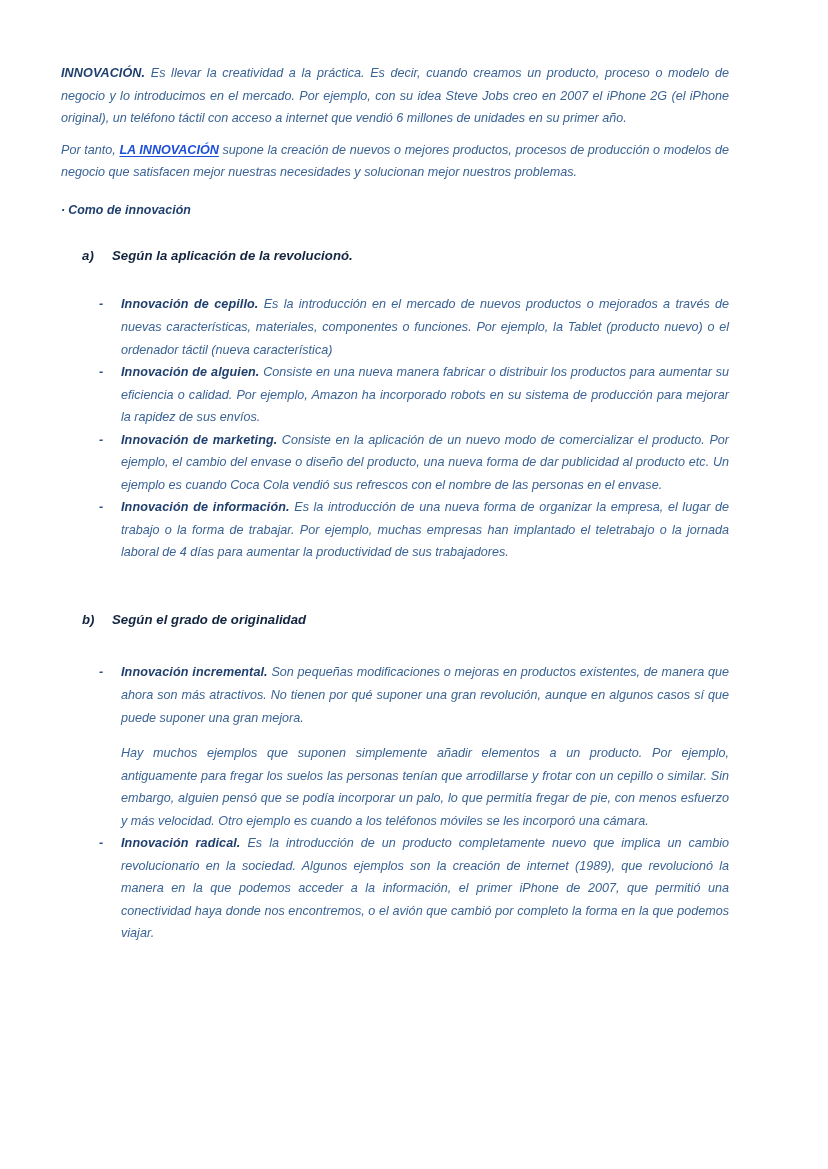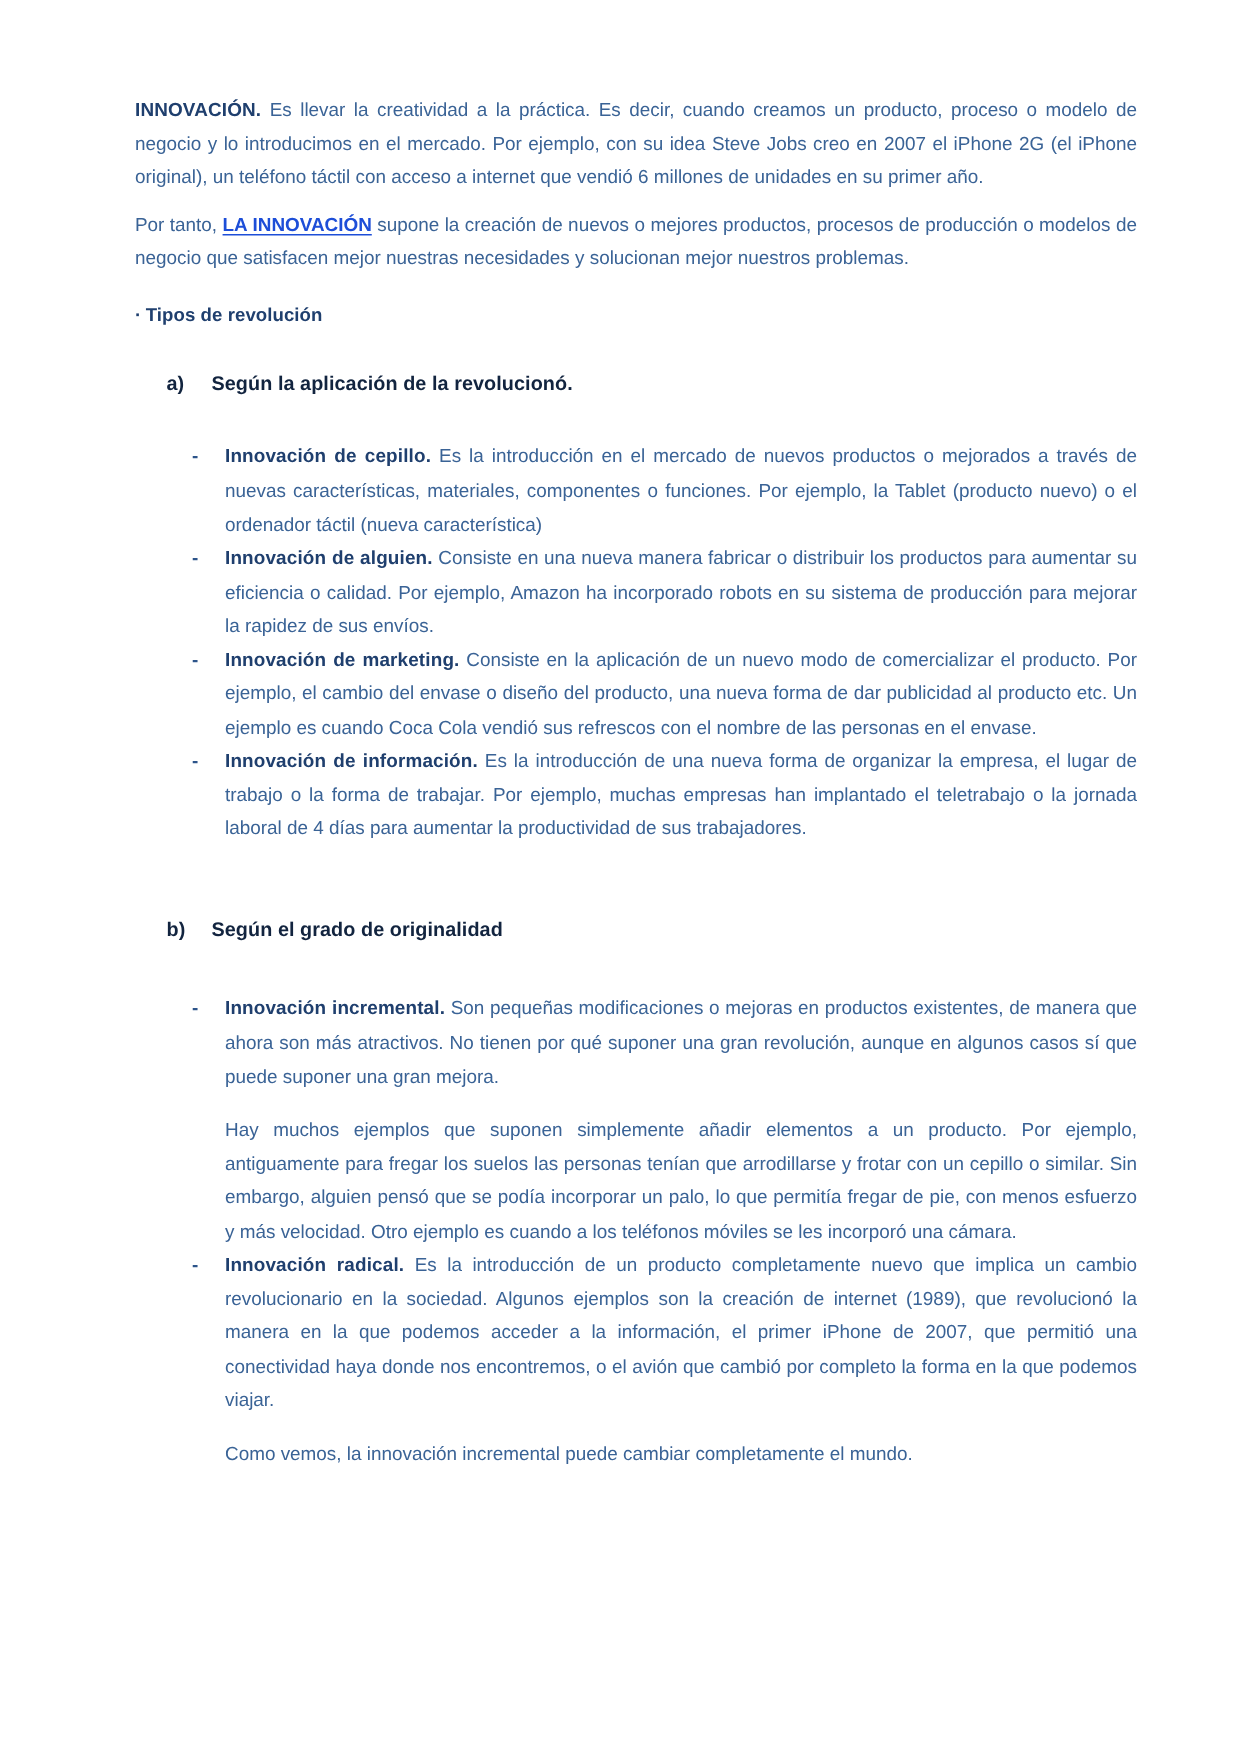"INNOVACIÓN. Es llevar la creatividad" .page { font-style: none -> italic; padding: 62px 78px 0 90px -> 62px 78px 0 61px }
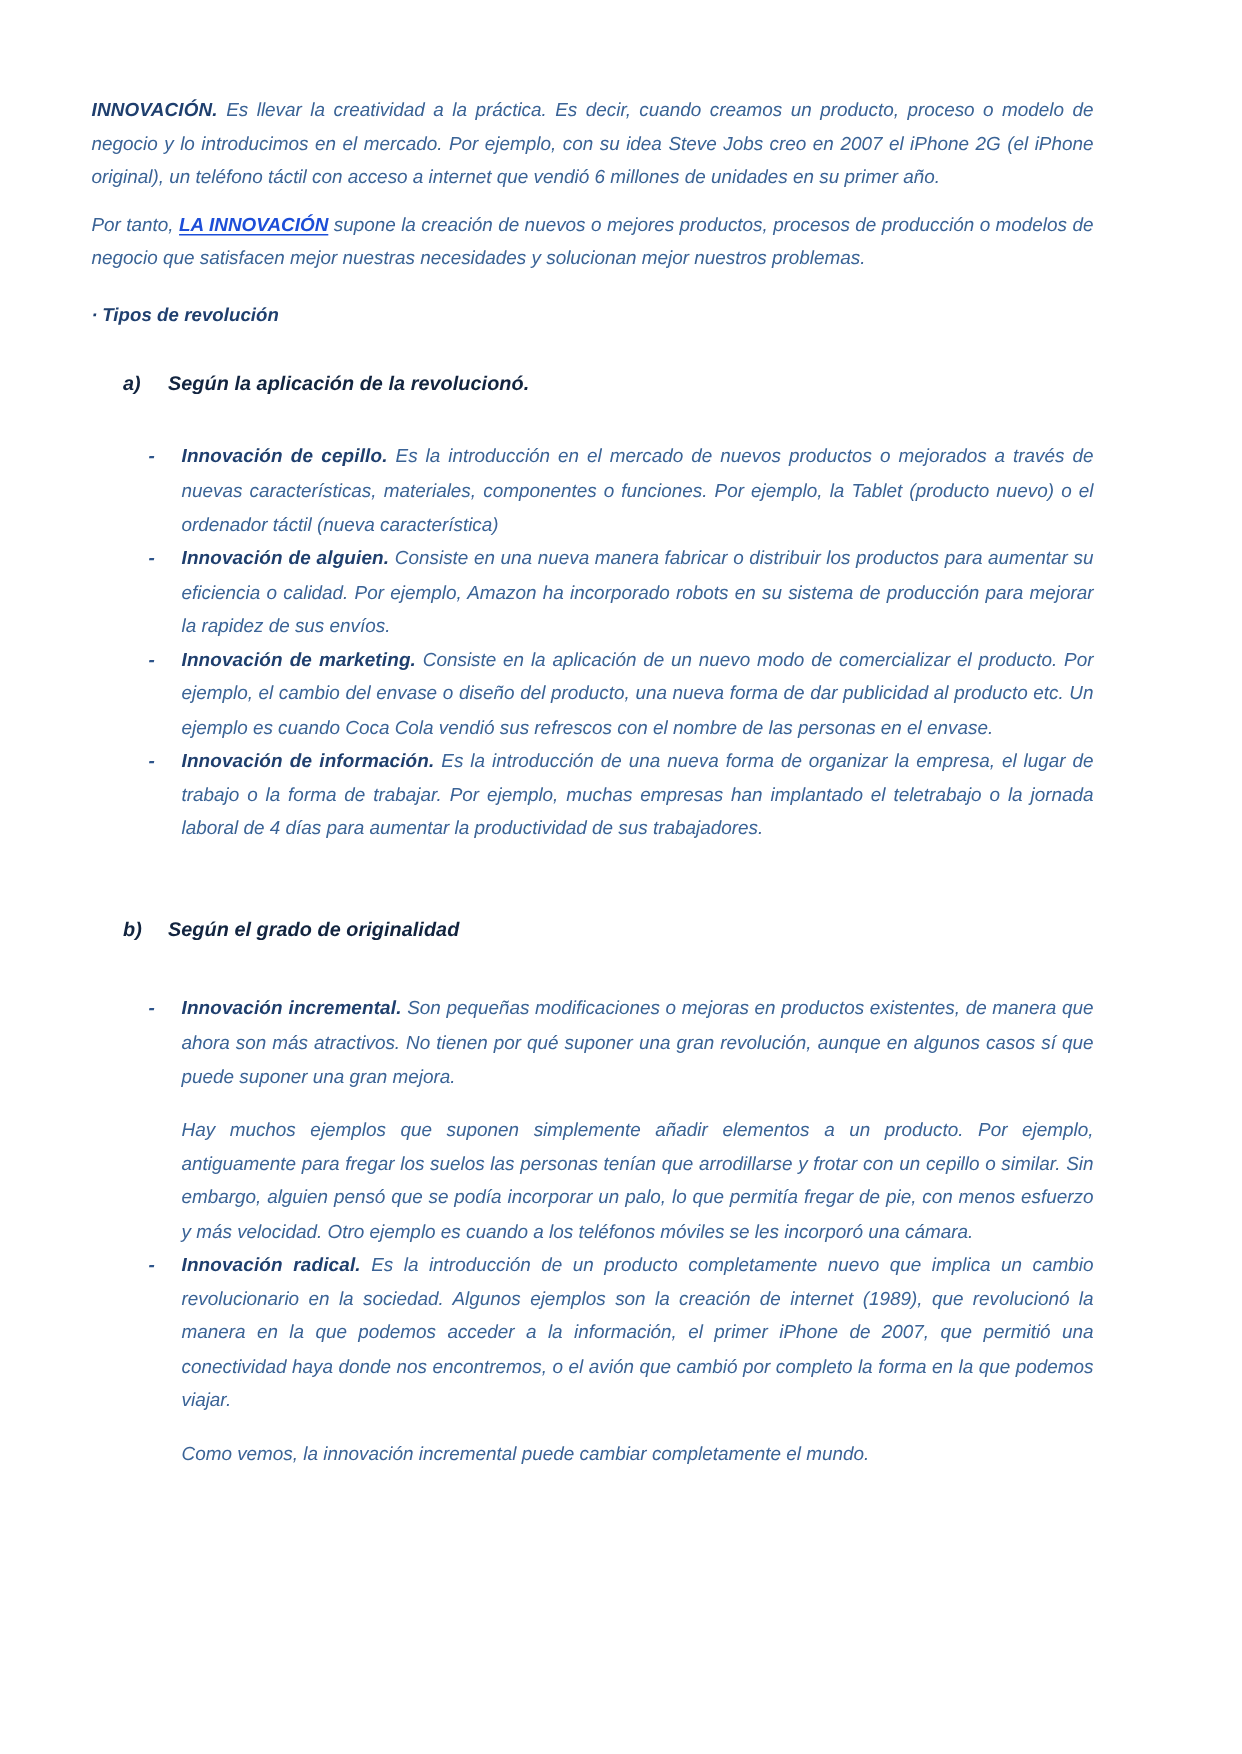"Tipos de revolución" span { text: Tipos de revolución -> Como de innovación }
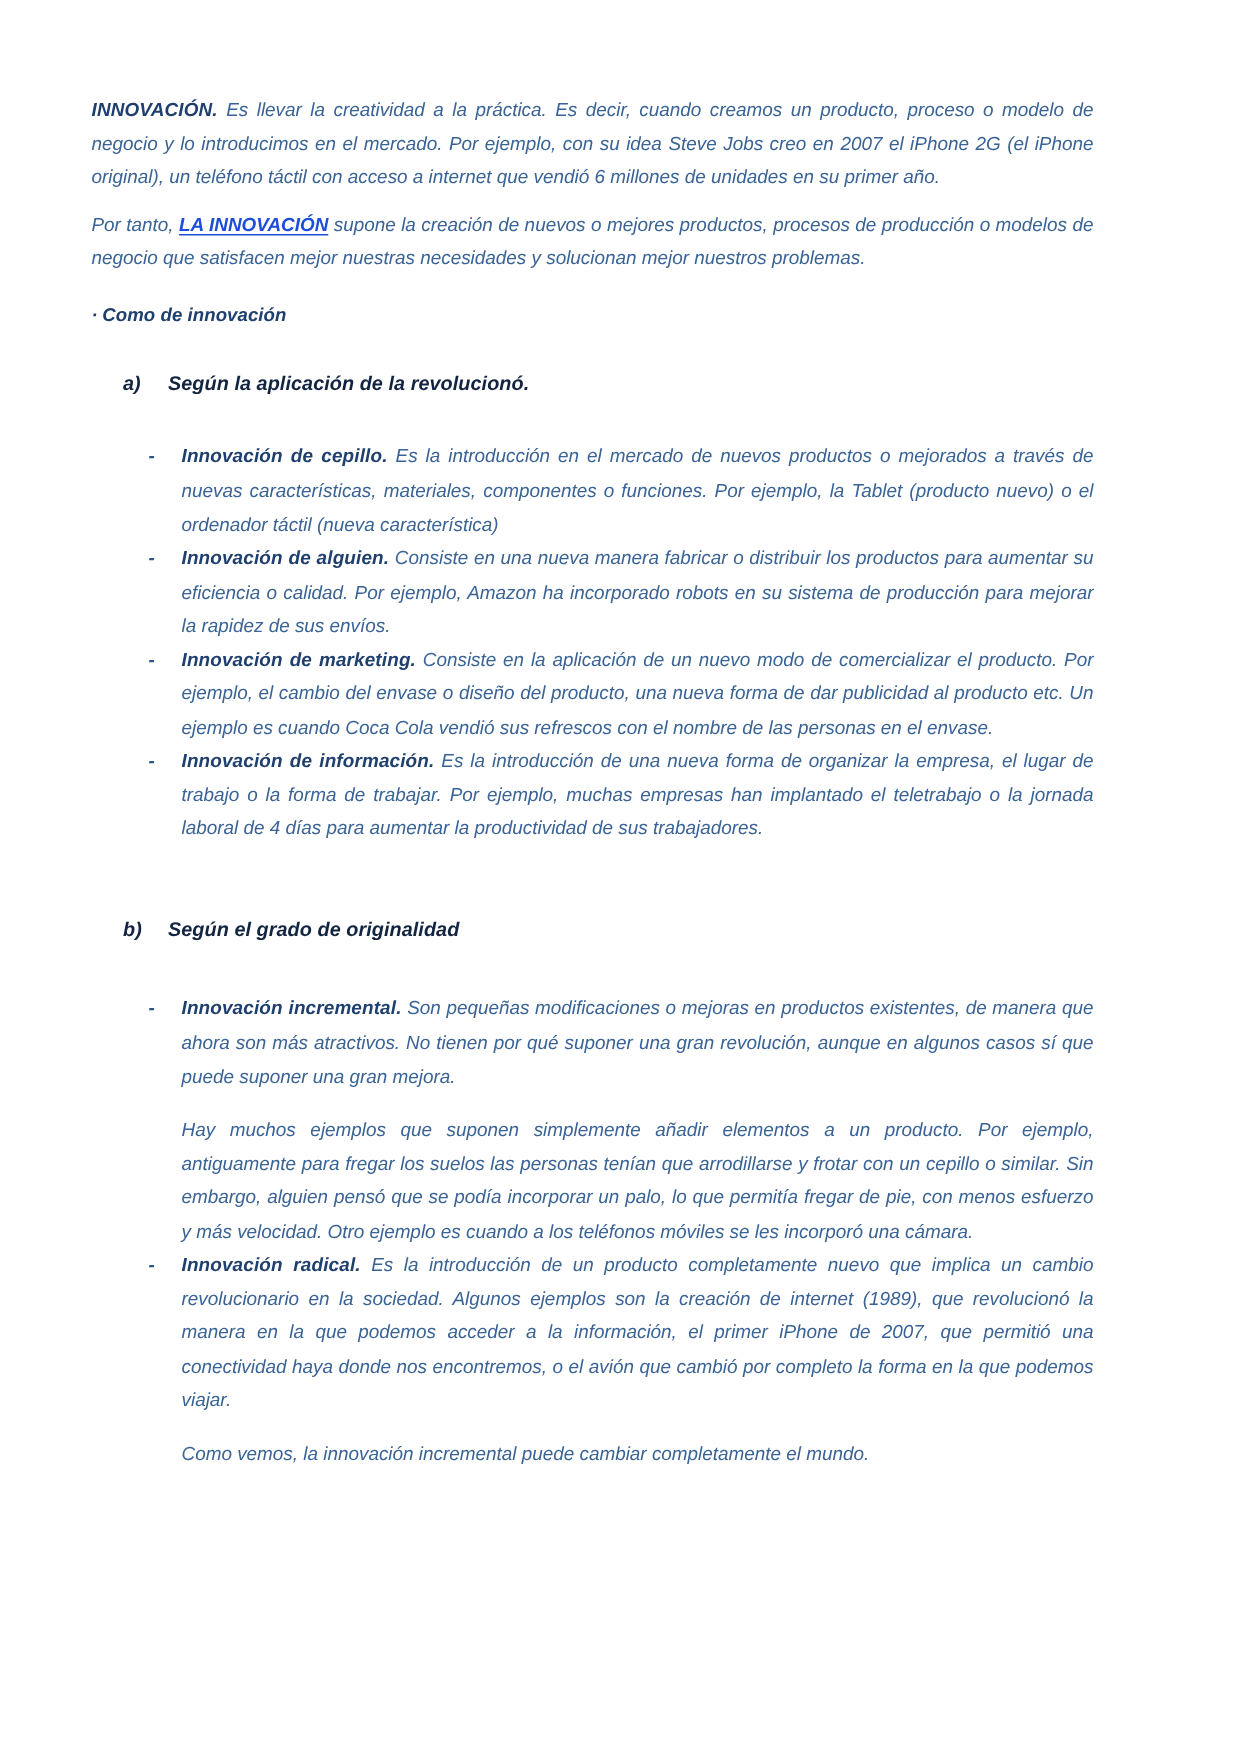"Como vemos, la innovación incremental" p.sub-para { html: <p>Como vemos, la innovación incremental puede cambiar completamente el mundo.</p> -> none }
